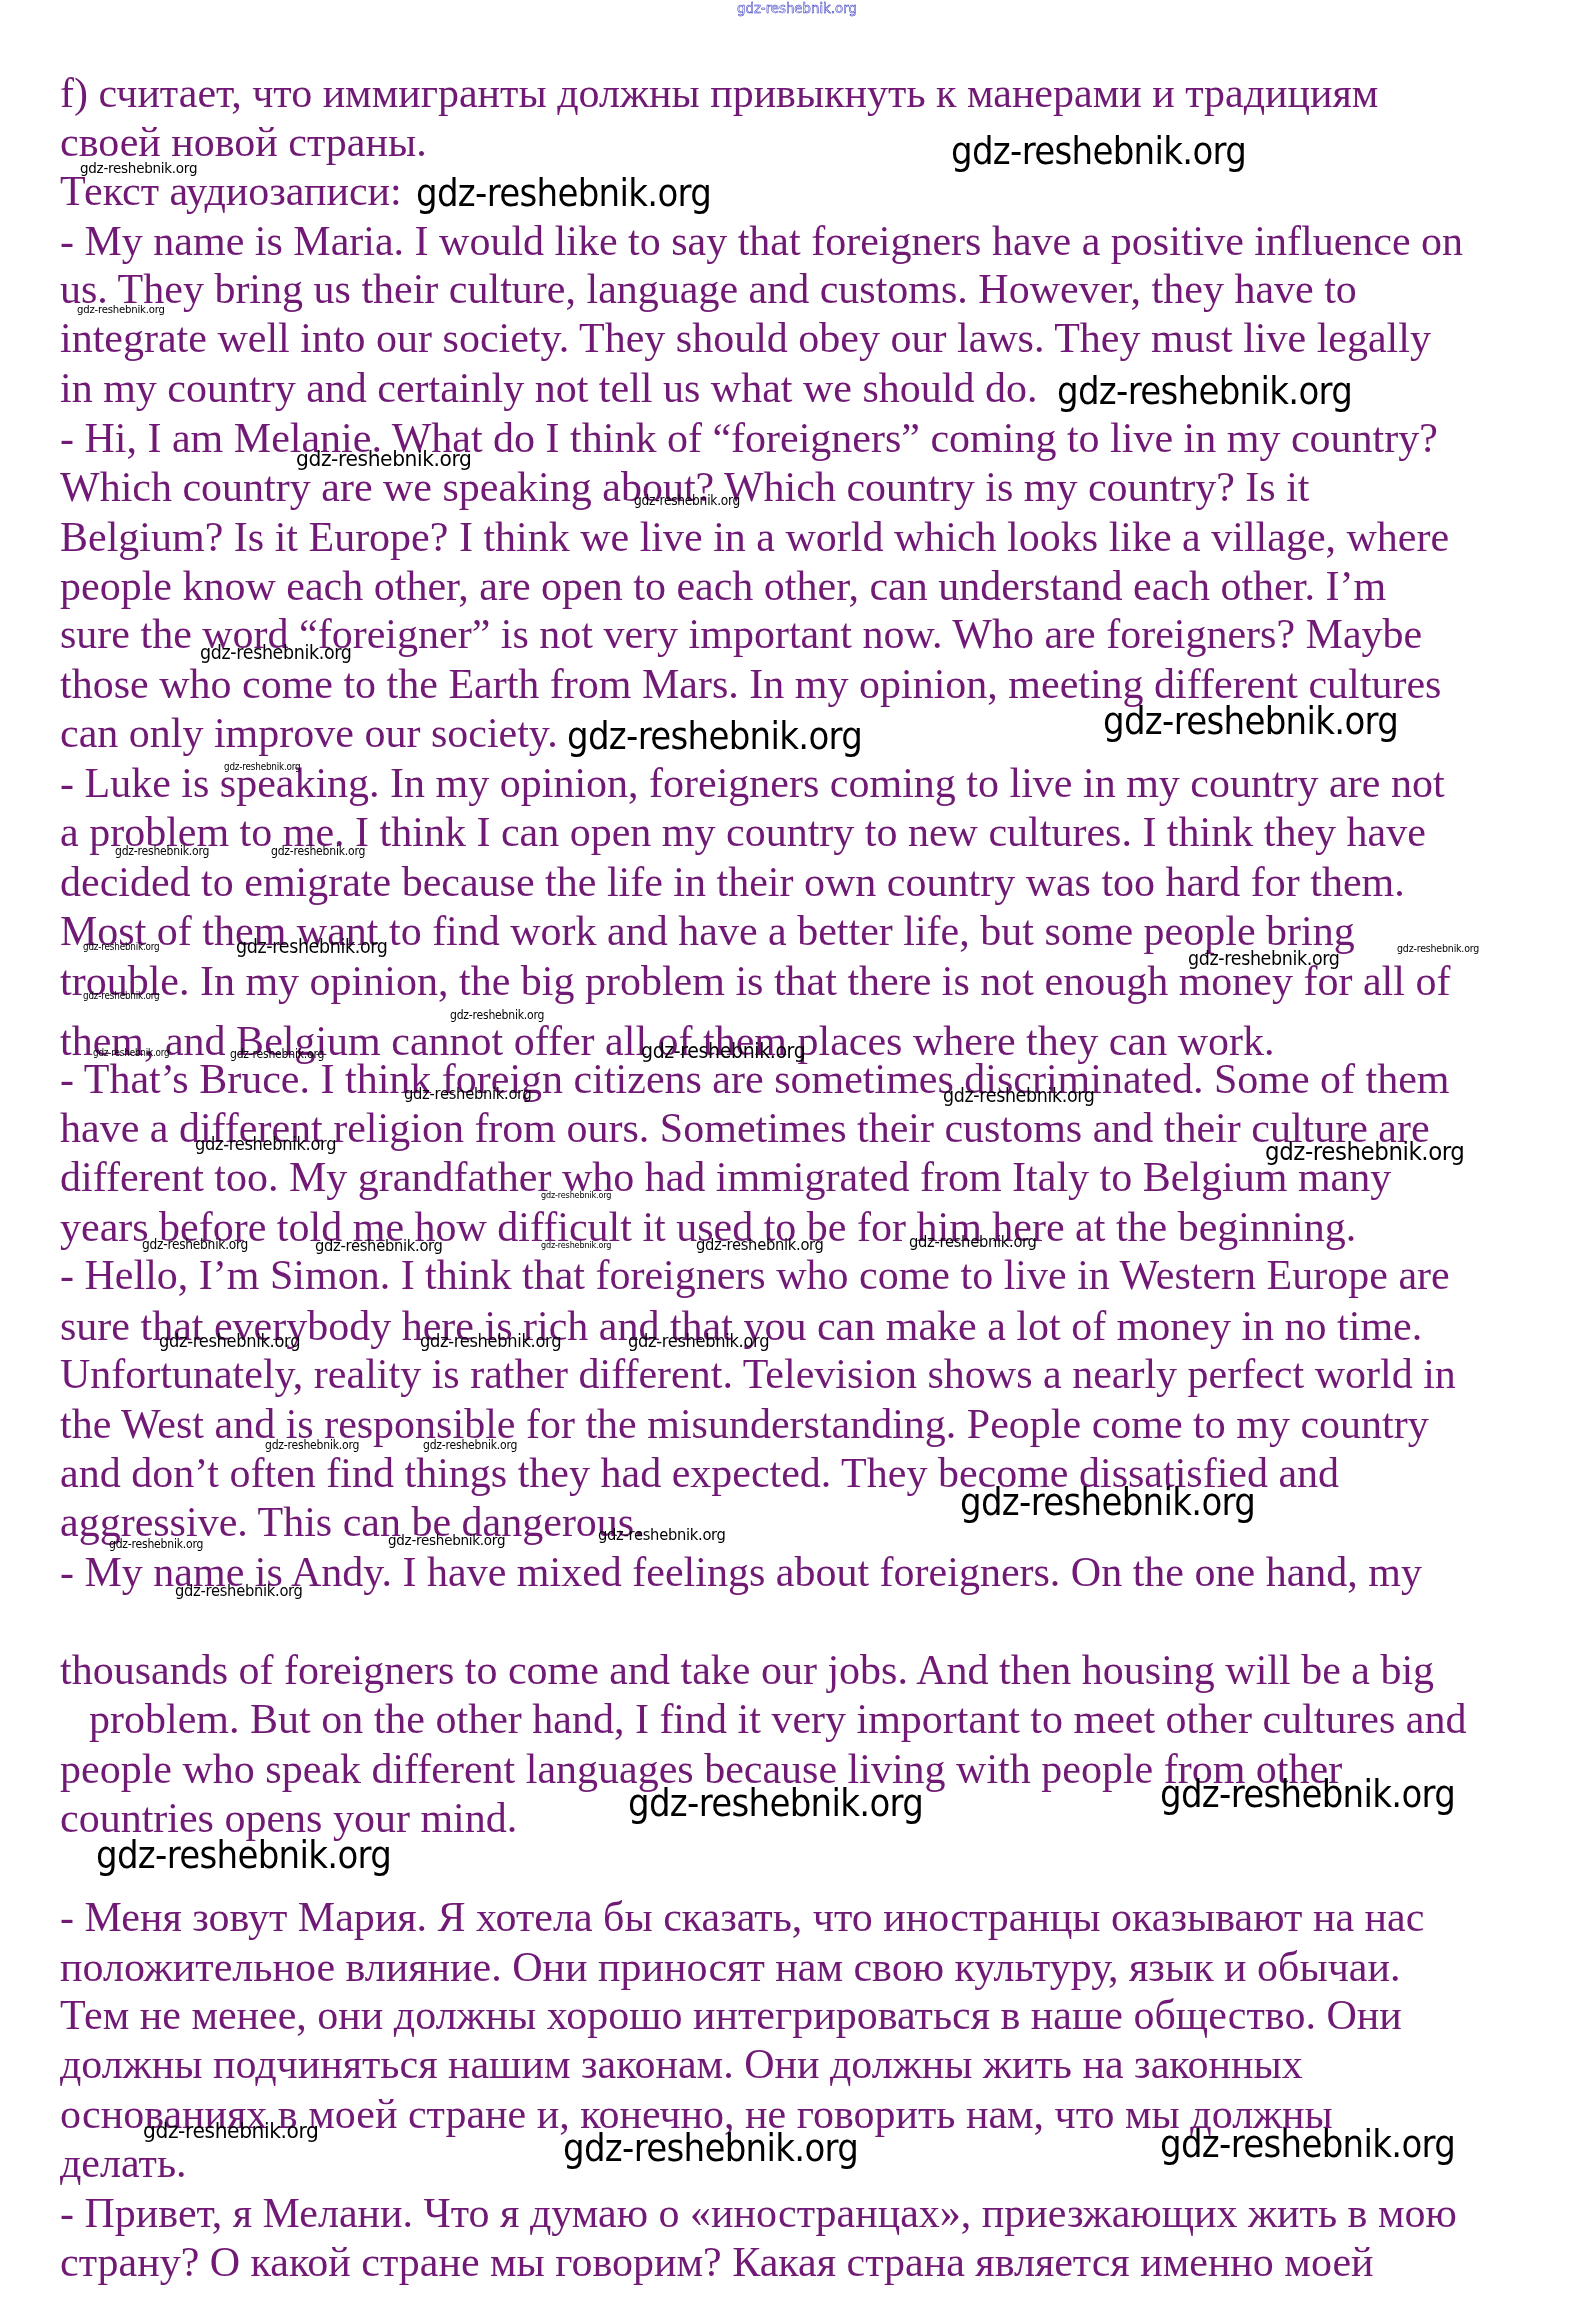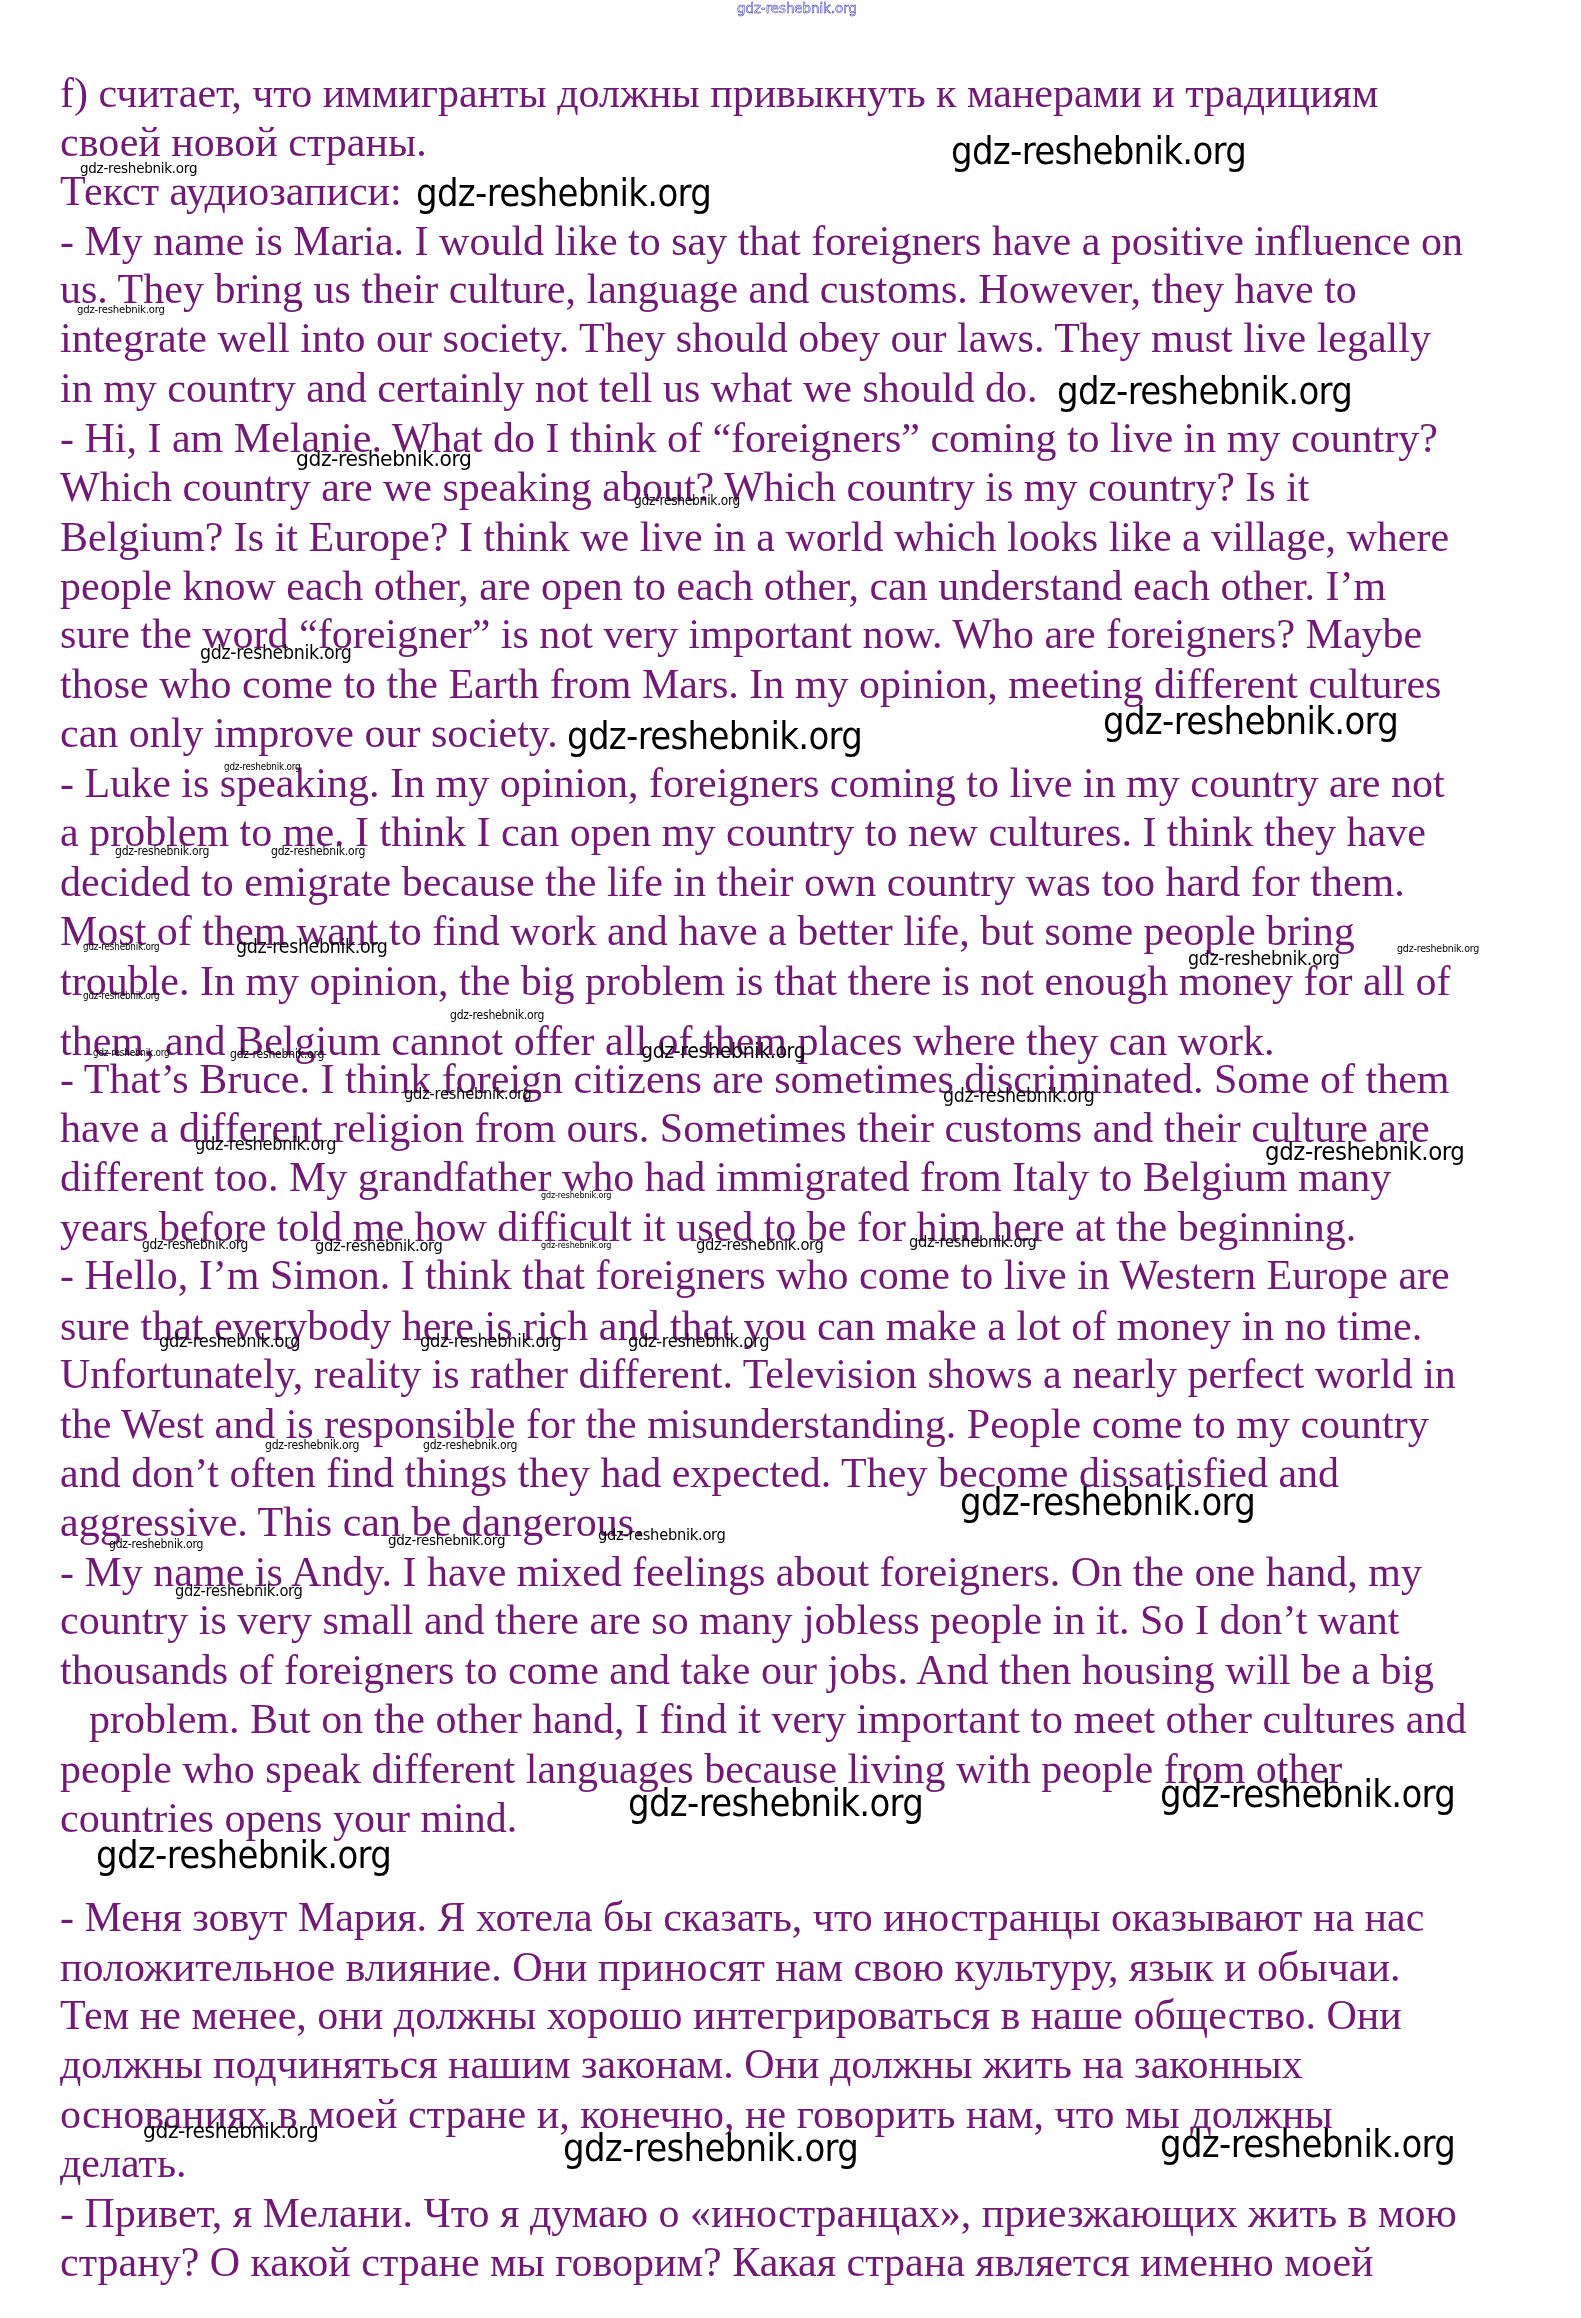"country is very small and" div.line { html: <div>country is very small and there are so many jobless people in it. So I don’t want</div> -> none }
